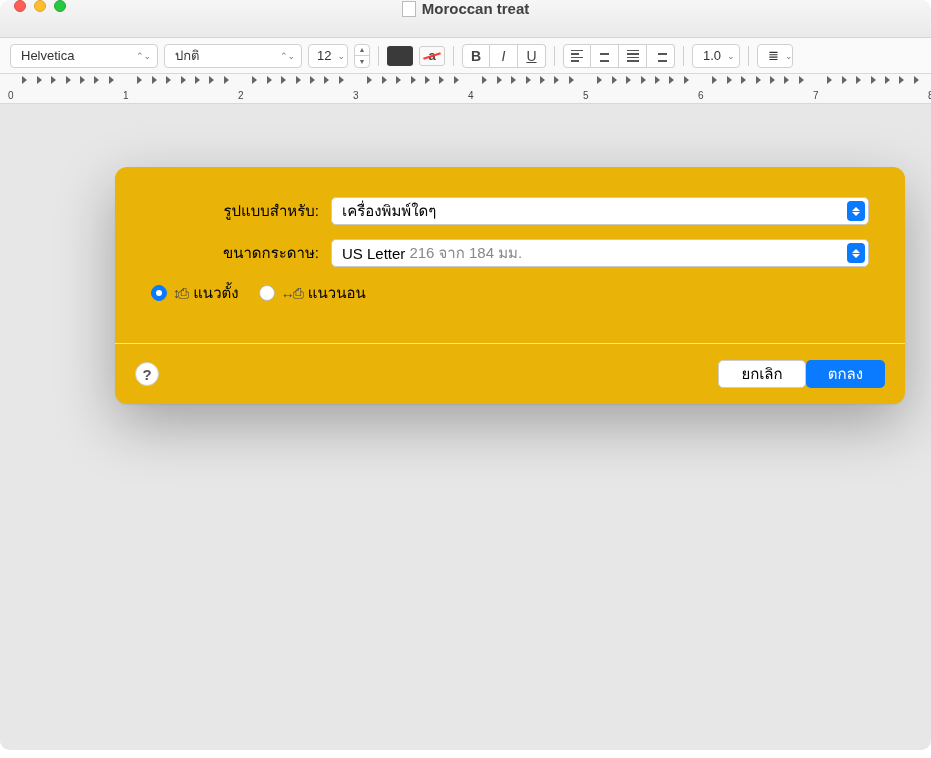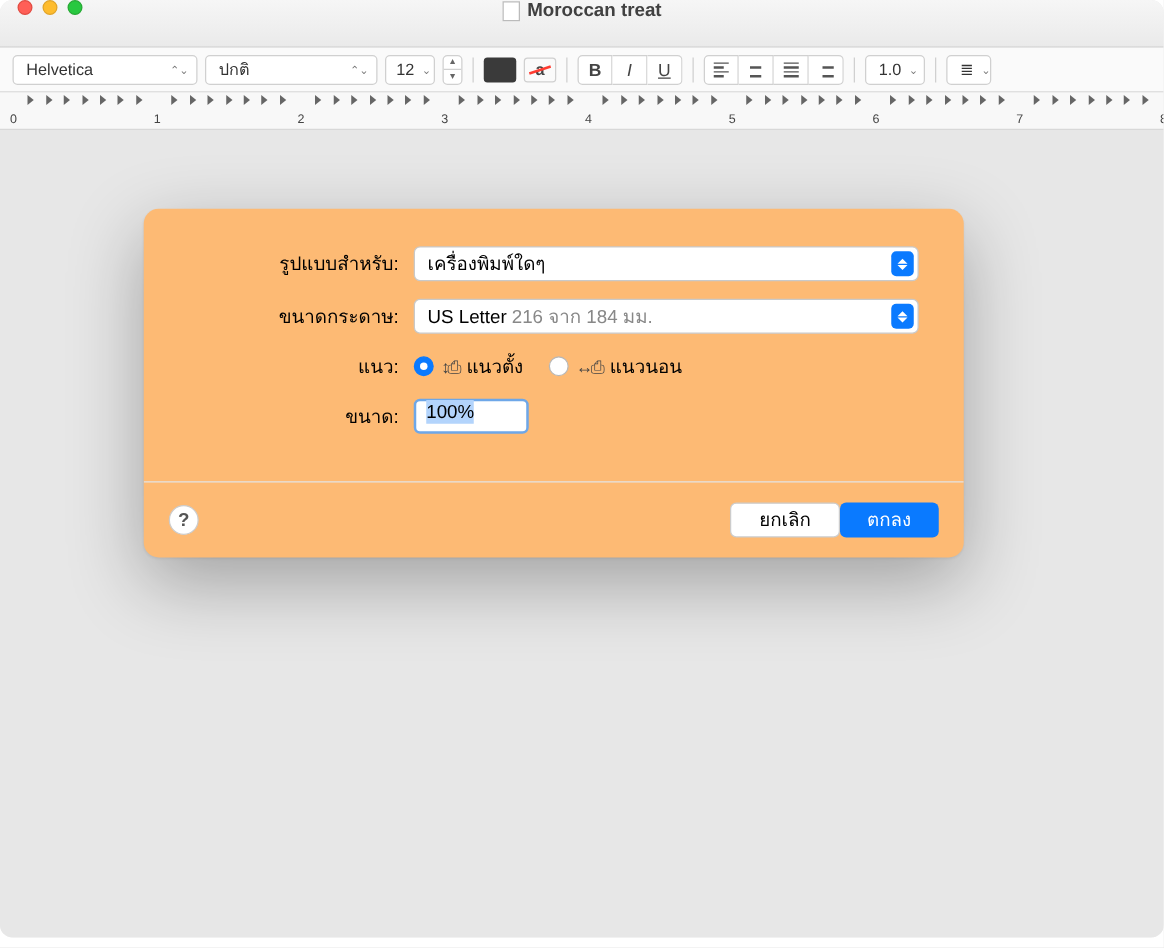"รูปแบบสำหรับ:" .sheet { background: #fdba74 -> #eab308; width: 656px -> 790px }
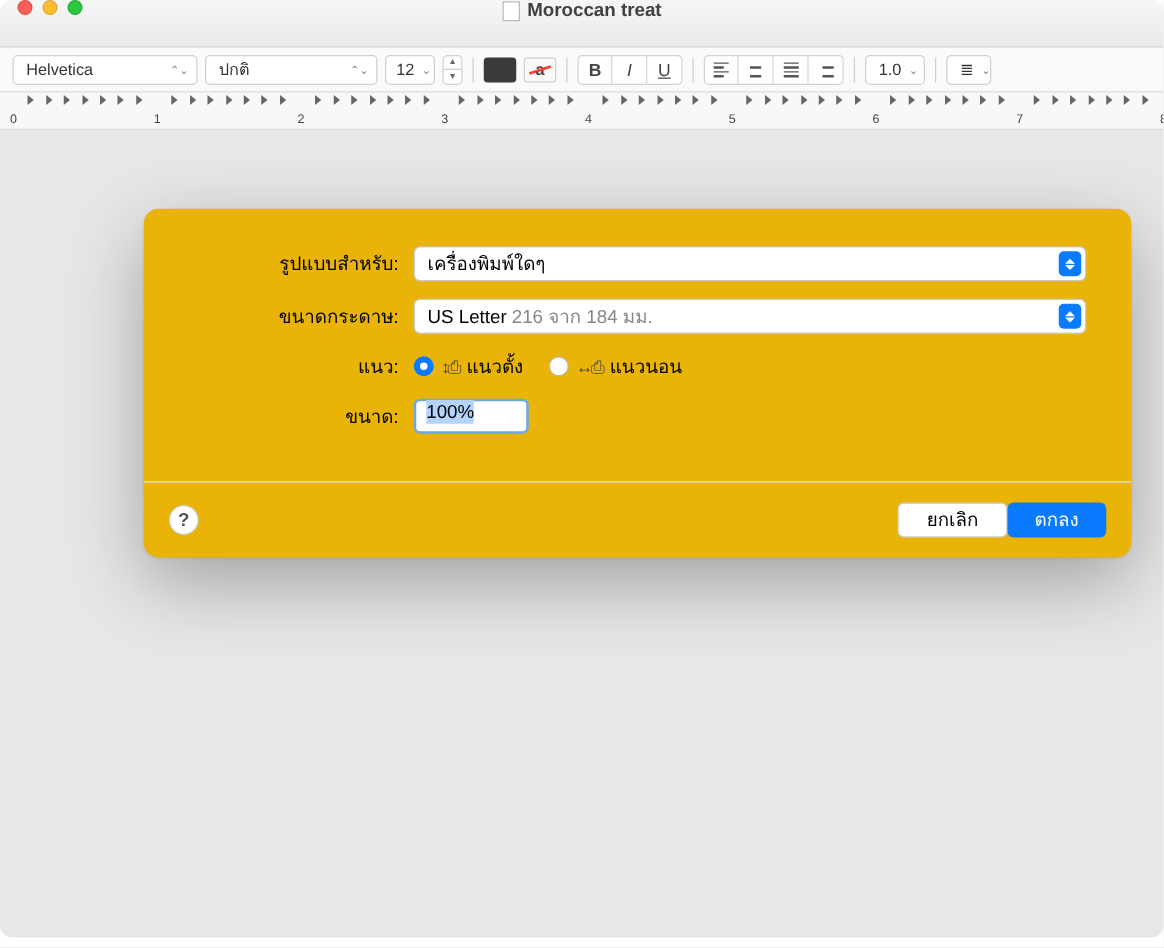"แนว:" div.form-label { html: <div>แนว:</div> -> none }
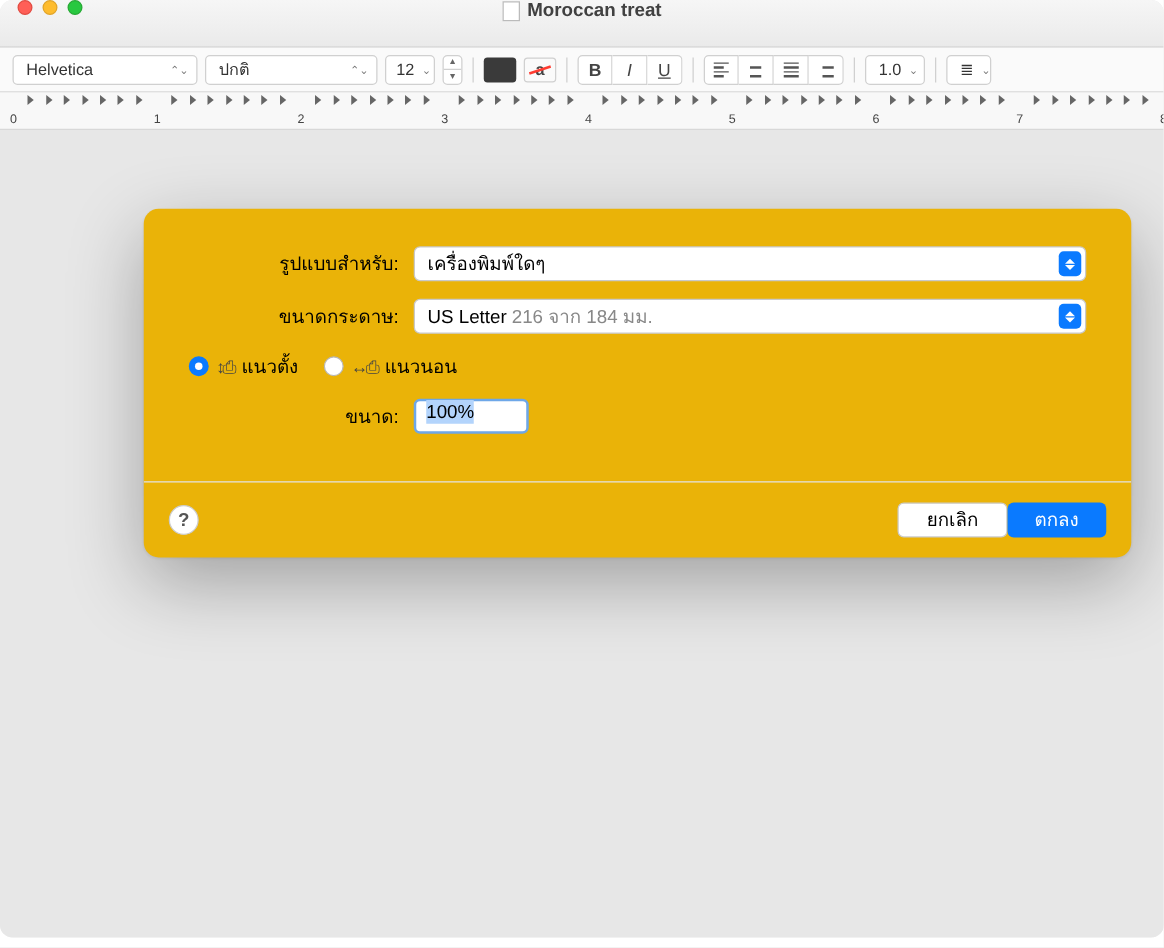"ขนาด:" div.form-row { html: <div> <div>ขนาด:</div> <div> <span>100%</span> </div> </div> -> none }
